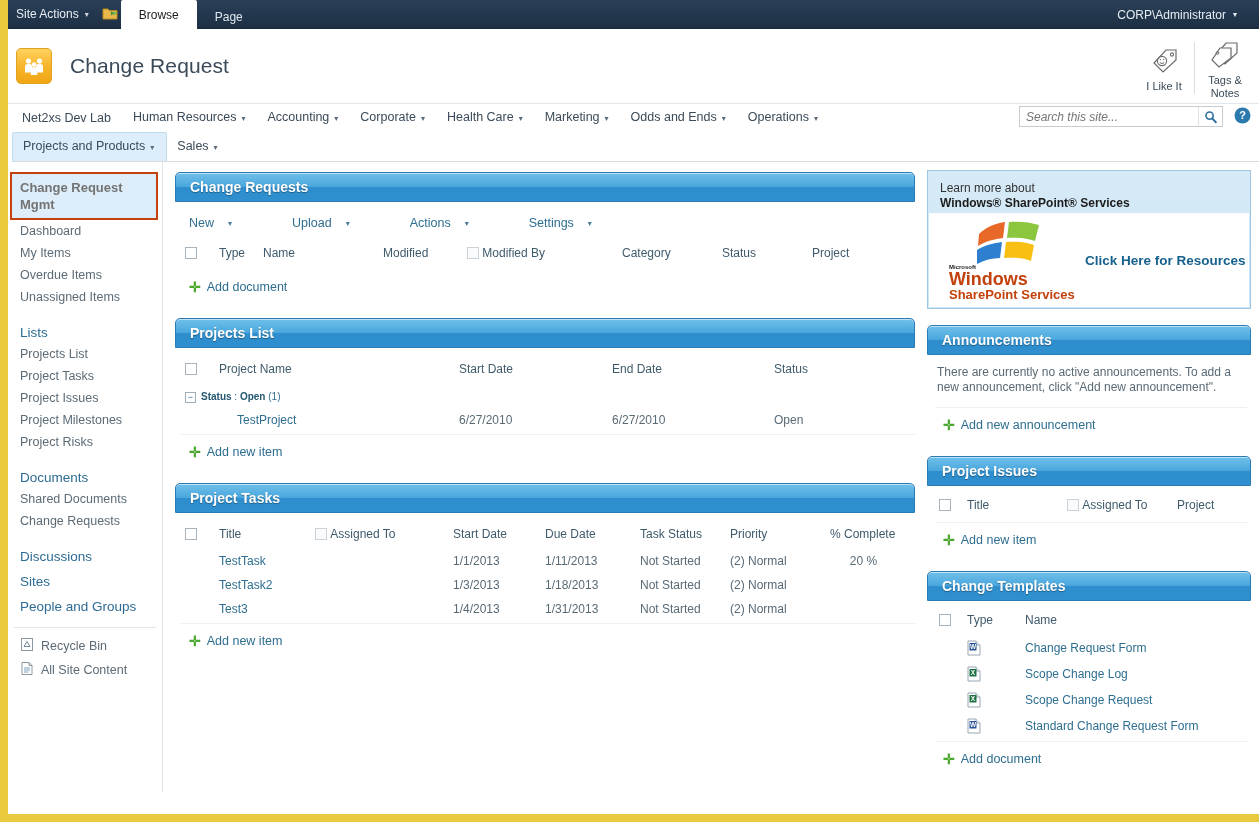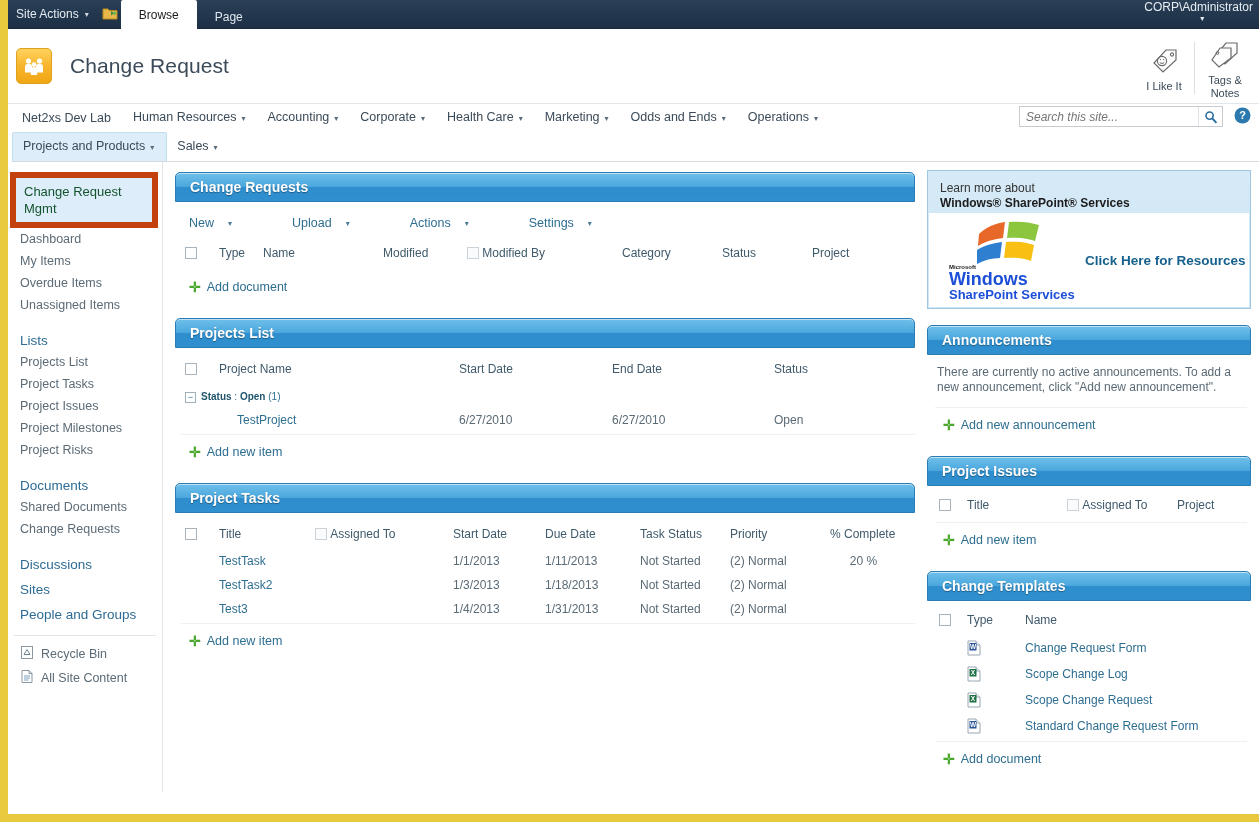"CORP\Administrator" .ribbon-user { flex-direction: column -> none; right: 6px -> 22px }
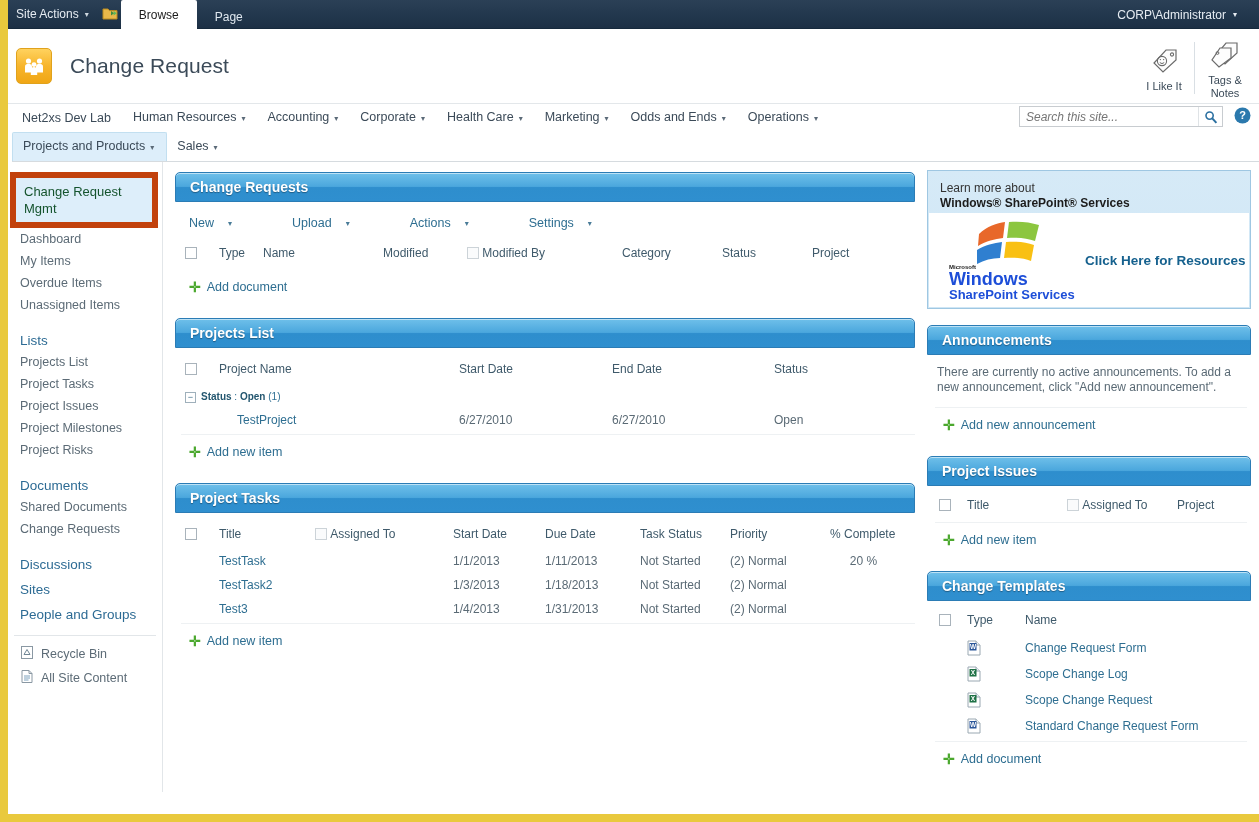"Change Request Mgmt" .ql-selected { border: 6px solid #c2410c -> 2px solid #c2410c; color: #14532d -> #737373; font-weight: none -> bold }
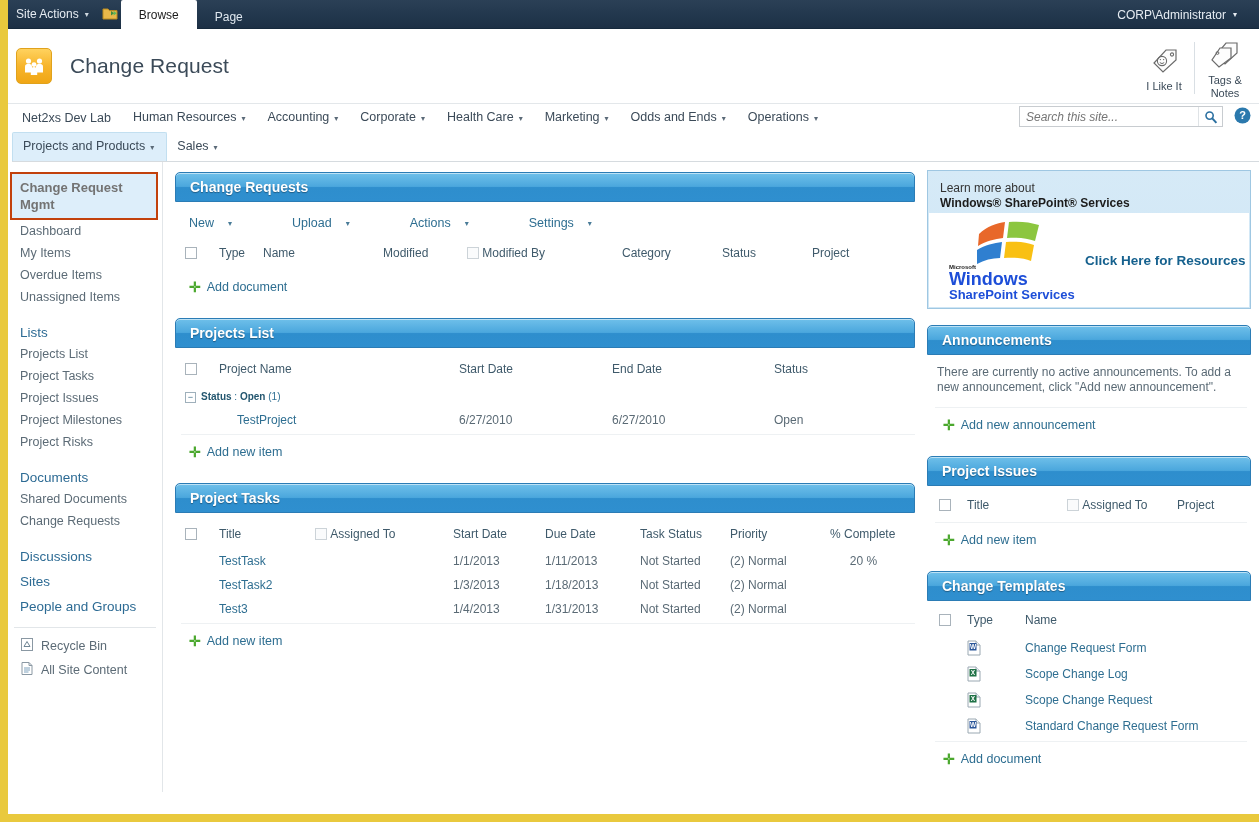"Windows" .wss-word { color: #1d4ed8 -> #c2410c }
